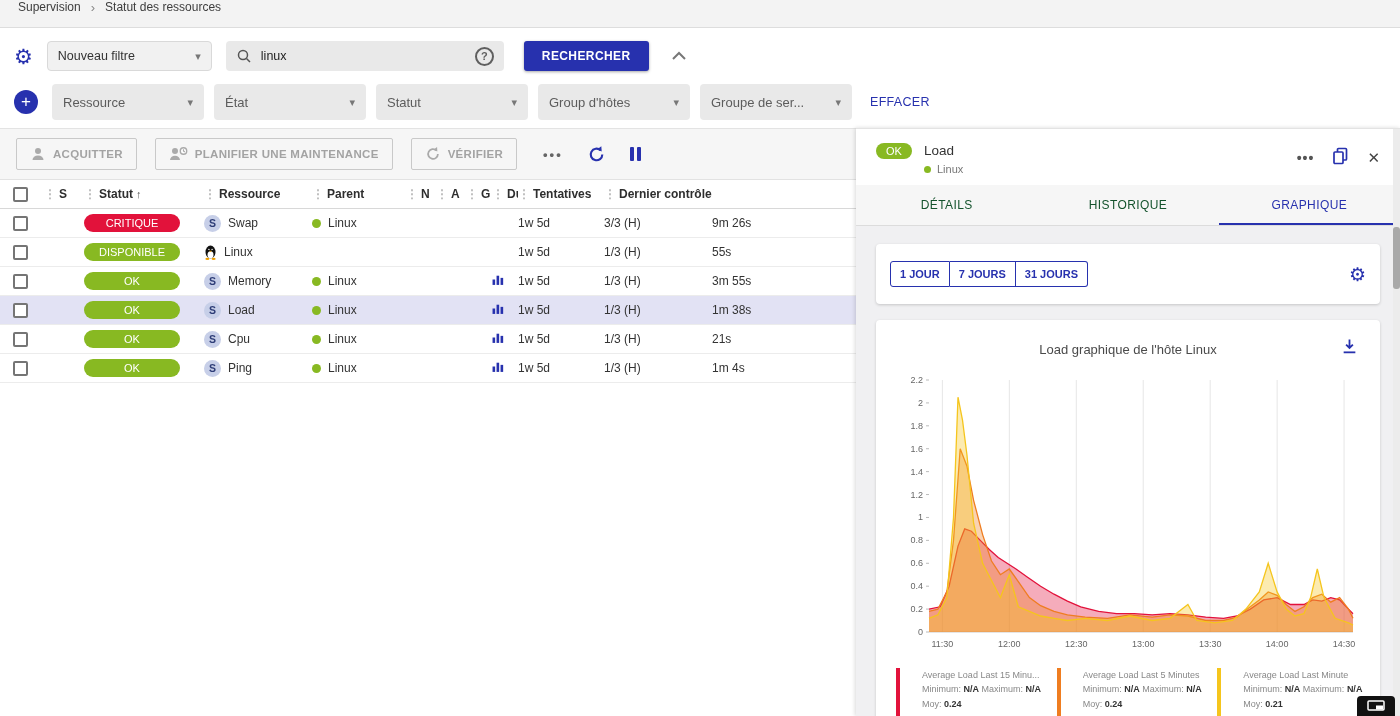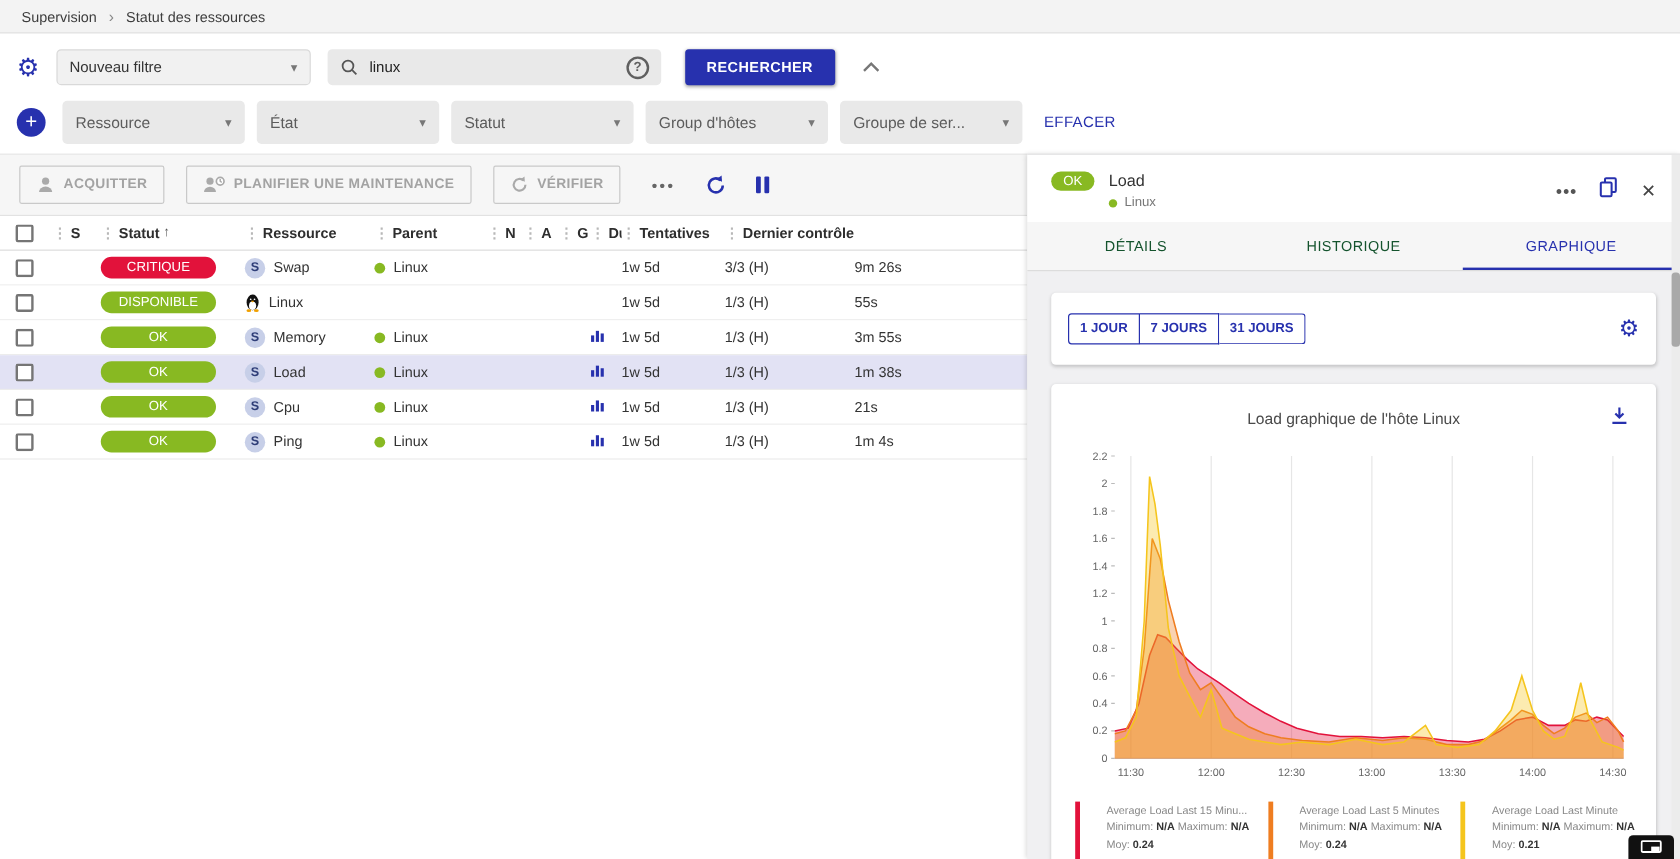"Supervision" .topbar { align-items: center -> flex-start }
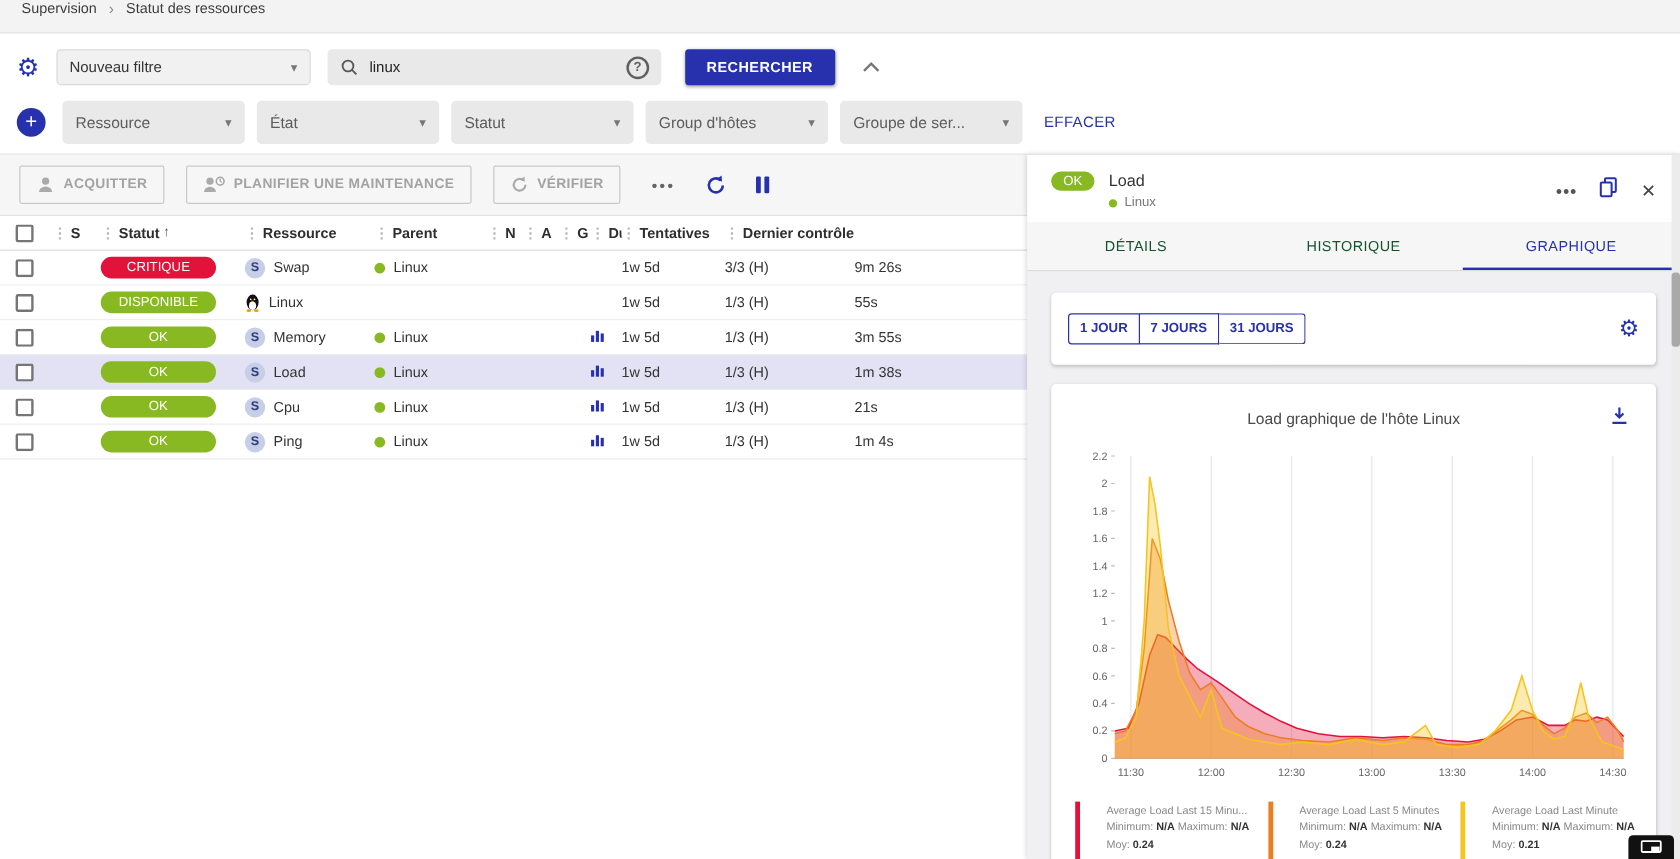"Nouveau filtre" .select-preset { width: 212px -> 165px }
